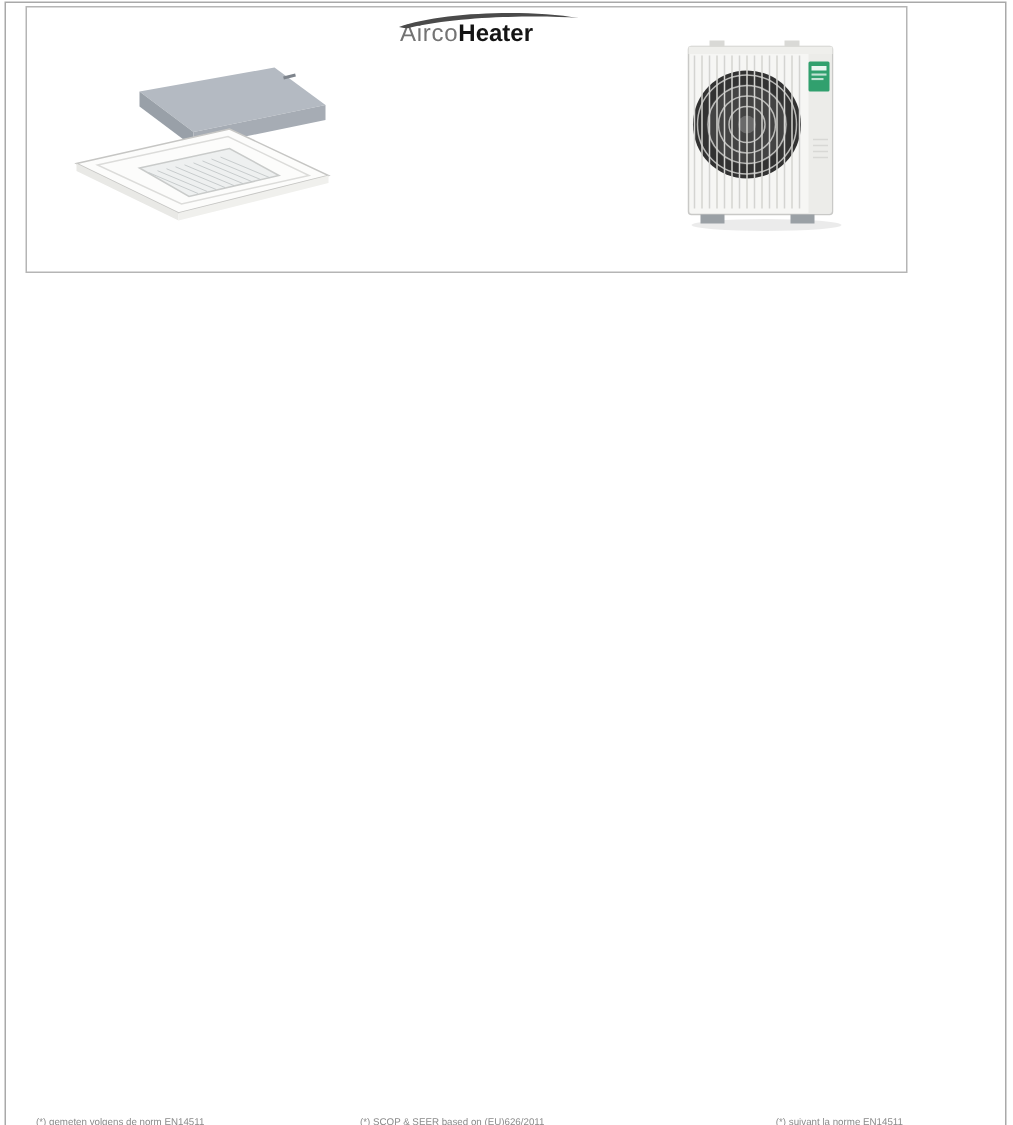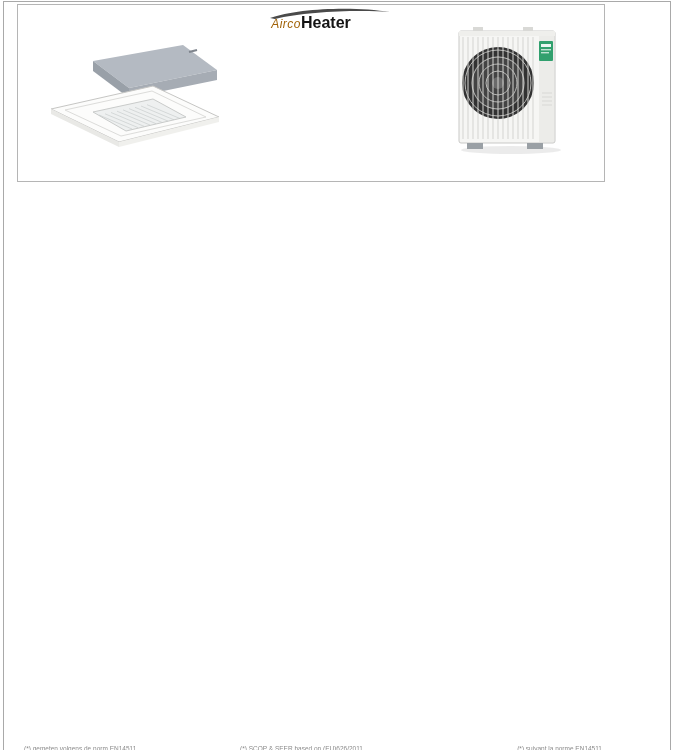"Airco" .logo-airco { color: #a16207 -> #737373; font-size: 12px -> 16px; font-style: italic -> none }
